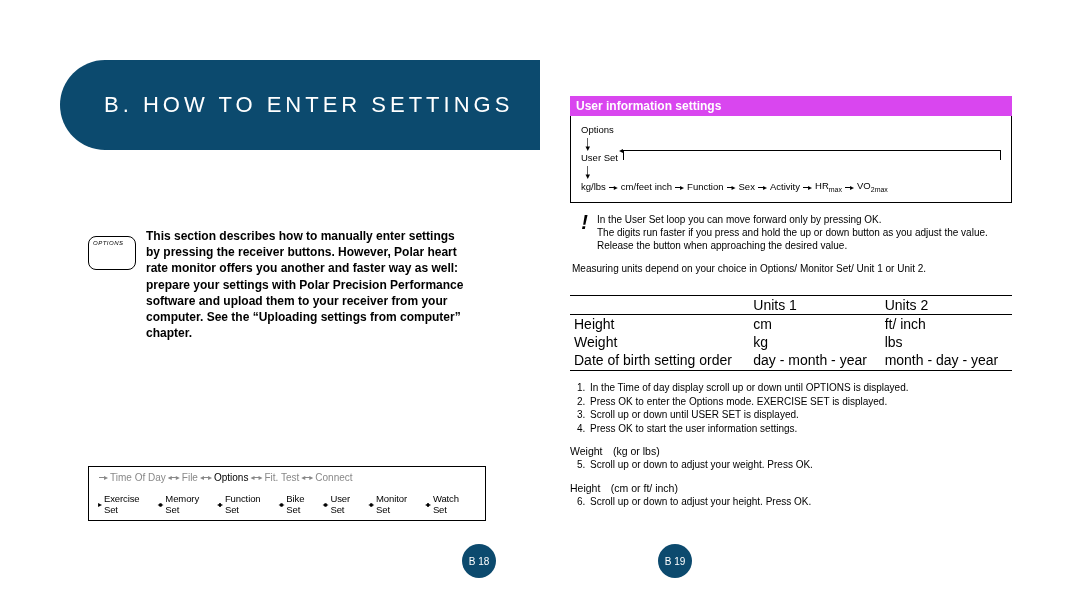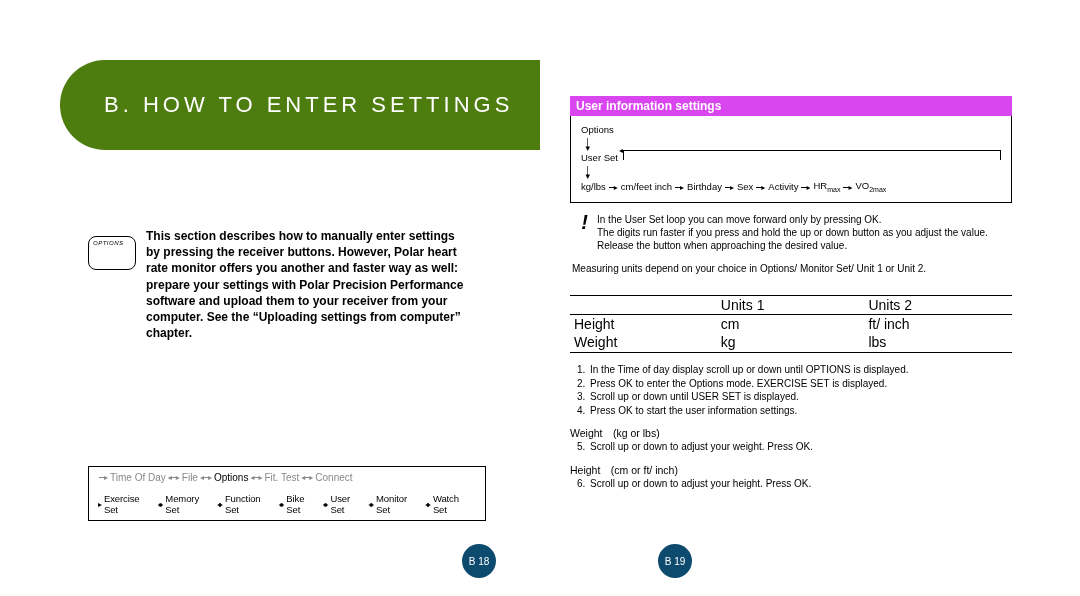"B. HOW TO ENTER SETTINGS" .black-band { background: #4d7c0f -> #0c4a6e }
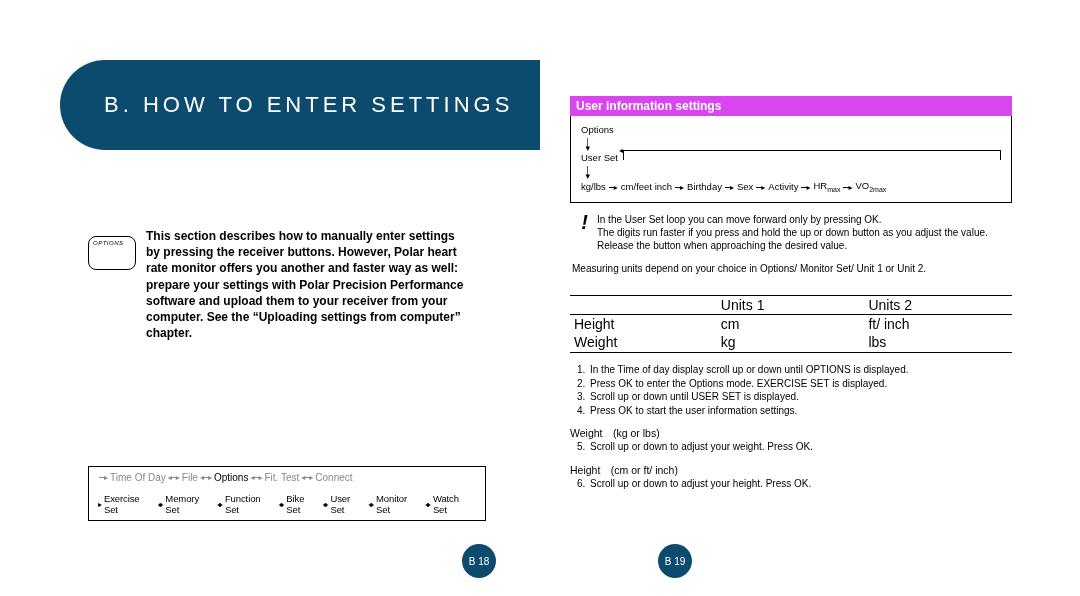"Birthday" span { text: Birthday -> Function }
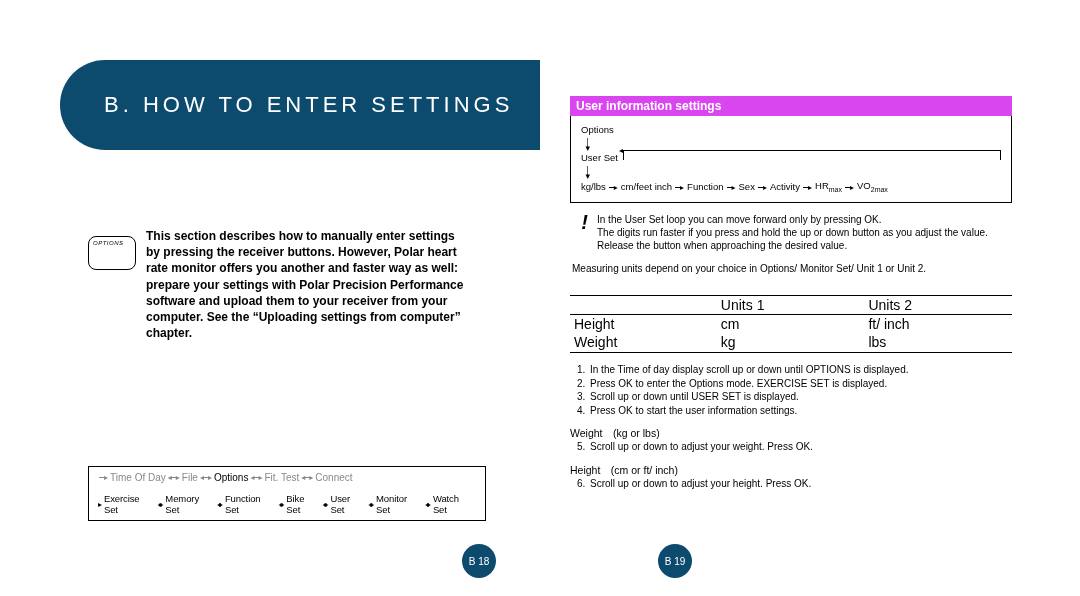"Date of birth setting order" tr { html: none -> <tr> <td>Date of birth setting order</td> <td>day - month - year</td> <td>month - day - year</td> </tr> }
